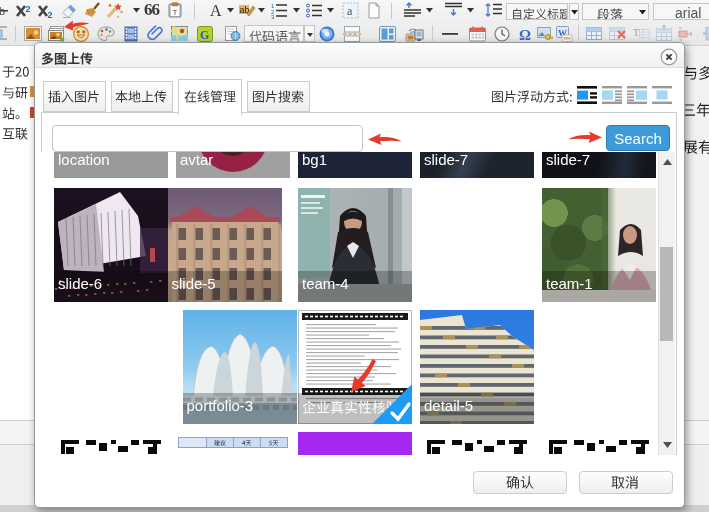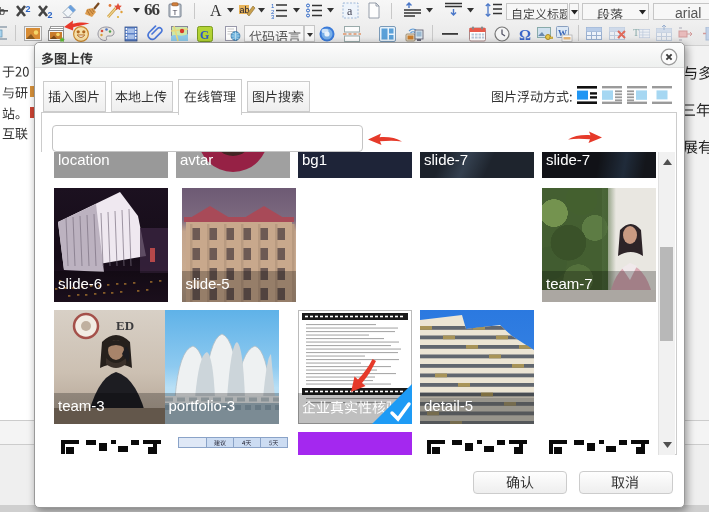"Search" div.abs { html: none -> <div>Search</div> }
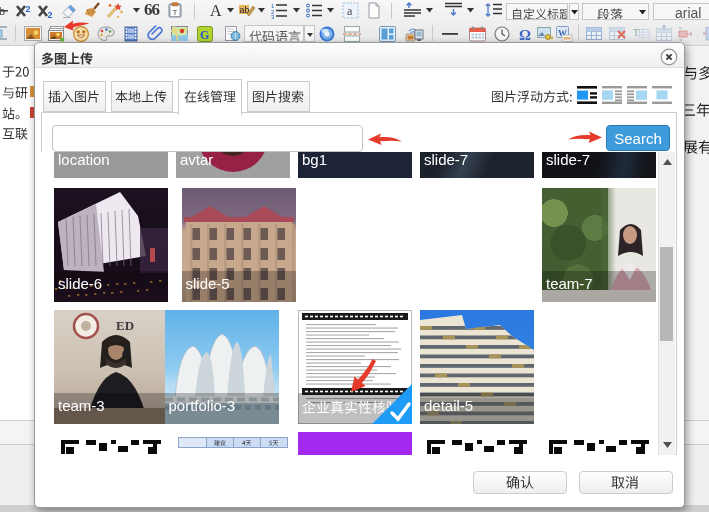"slide-5" div.thumb { left: 141px -> 127px }
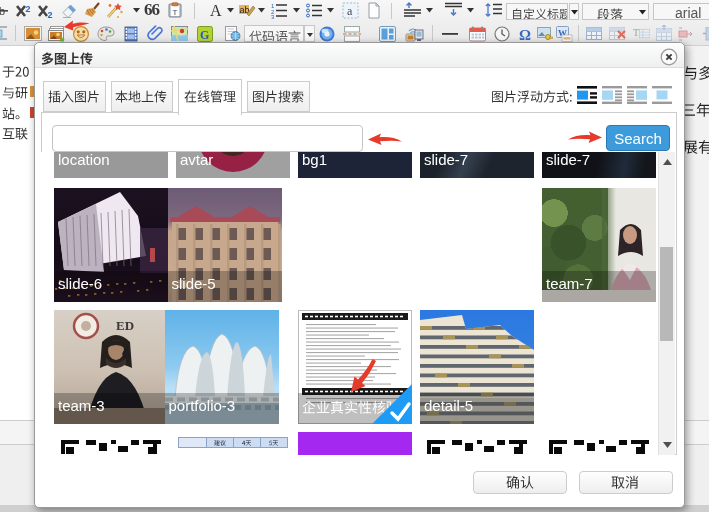"team-4" div.thumb { html: none -> <div> <div></div> <div></div> <div></div> <div></div> <div></div> <div></div> <div></div> <div></div> <svg> <path></path> <ellipse></ellipse> <path></path> <path></path> <path></path> <path></path> <rect></rect> </svg> <div></div> <div>team-4</div> </div> }
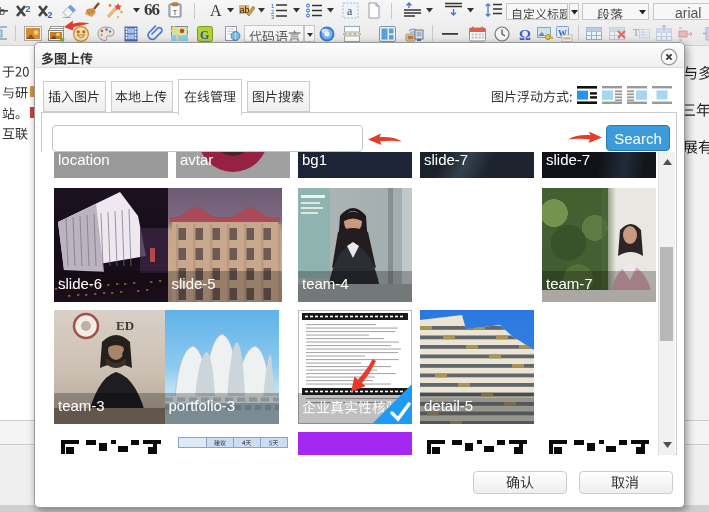"team-7" div.ltxt { text: team-7 -> team-1 }
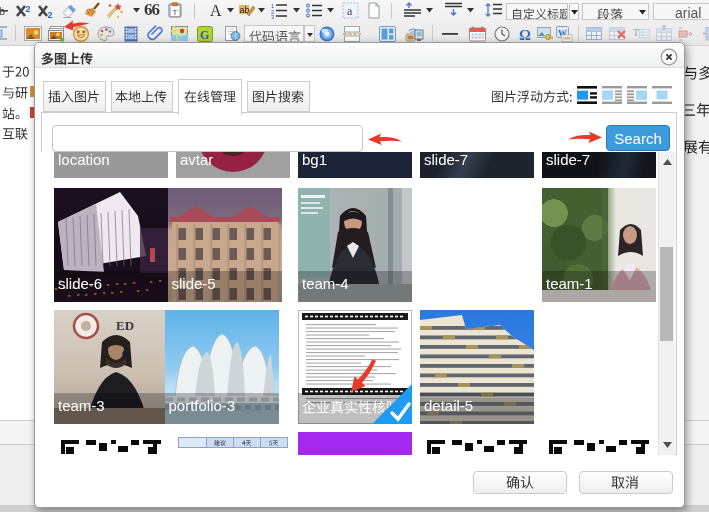"ED" div.thumb { html: <div> <div></div> <svg> <text>ED</text> <circle></circle> <circle></circle> <path></path> <ellipse></ellipse> <path></path> <path></path> <path></path> <path></path> <rect></rect> </svg> <div></div> <div>team-3</div> </div> -> none }
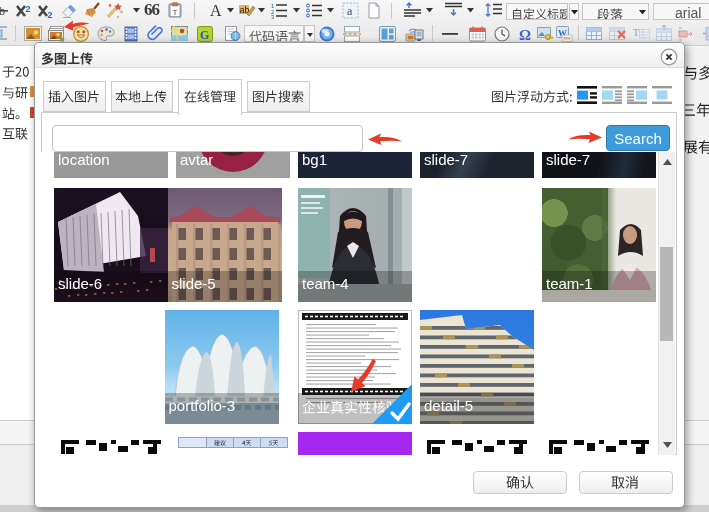"portfolio-3" div.thumb { left: 124px -> 142px }
